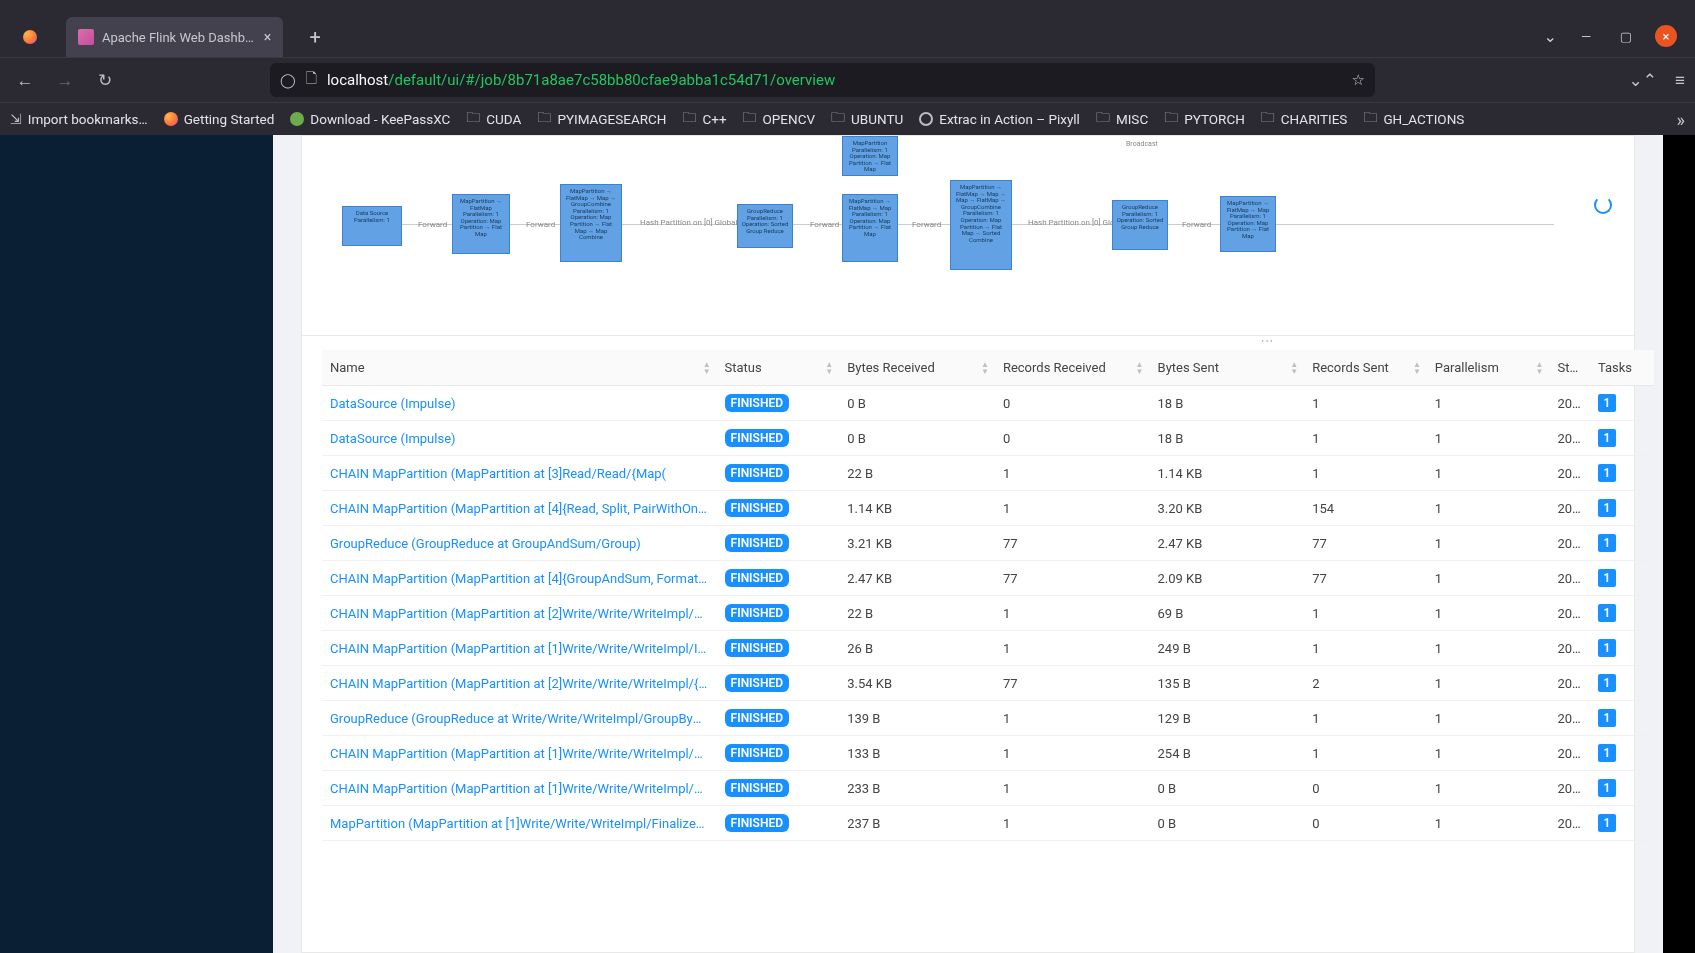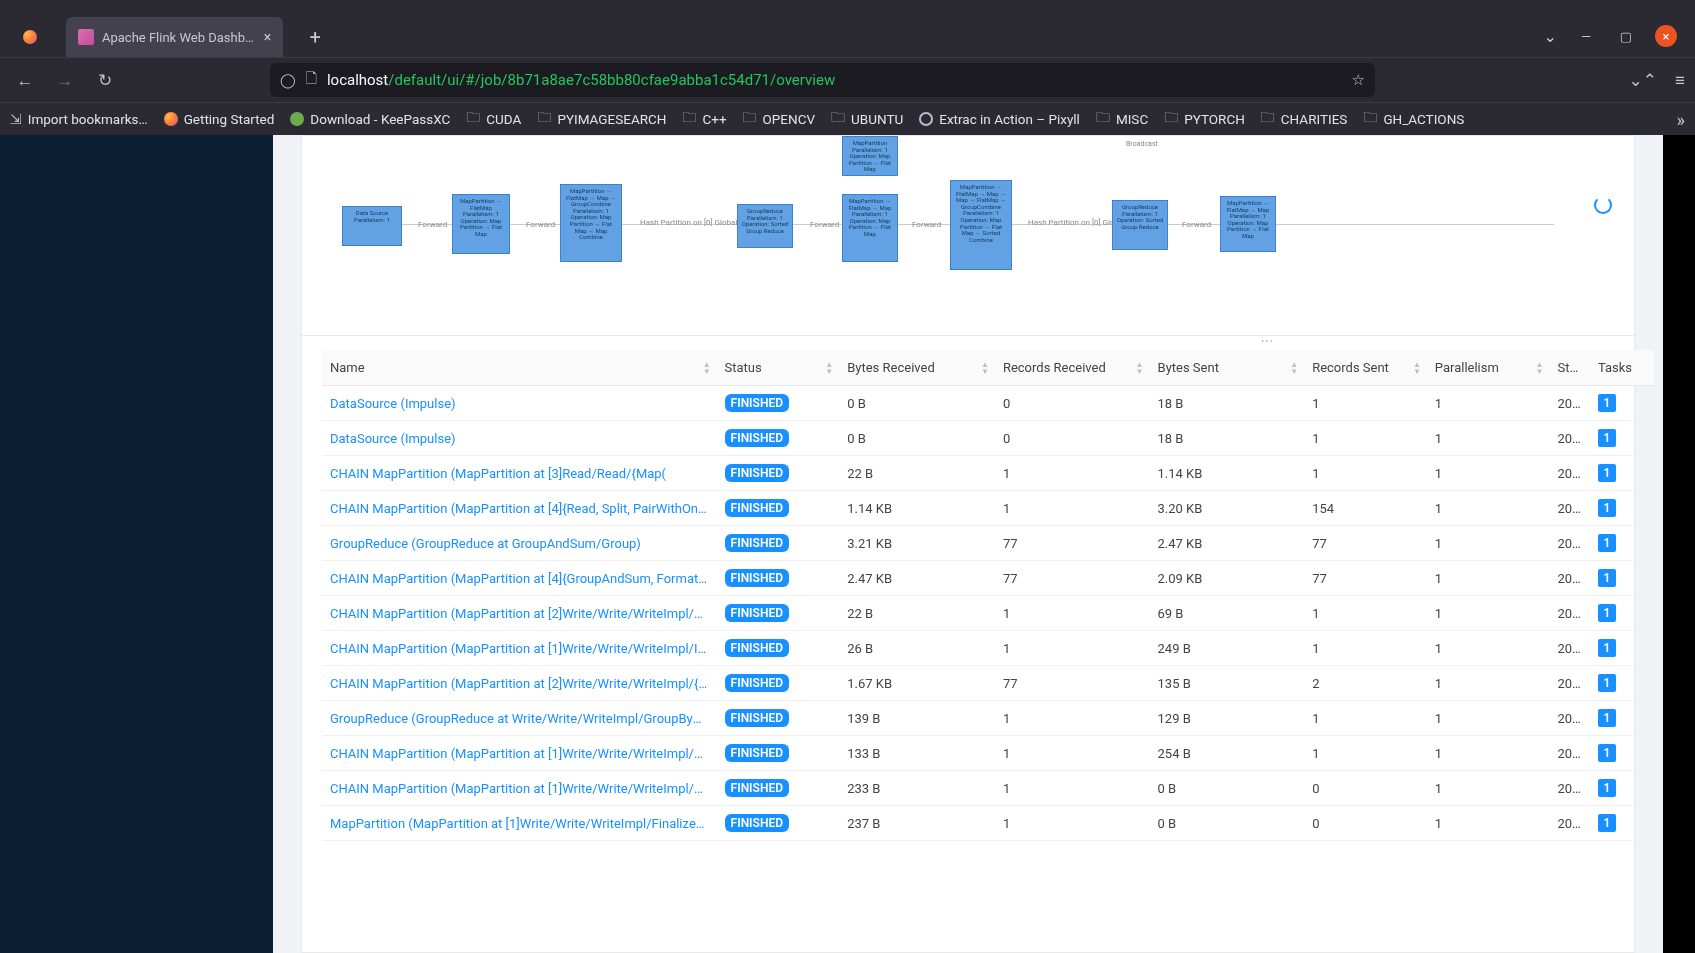"1.67 KB" td { text: 1.67 -> 3.54 }
